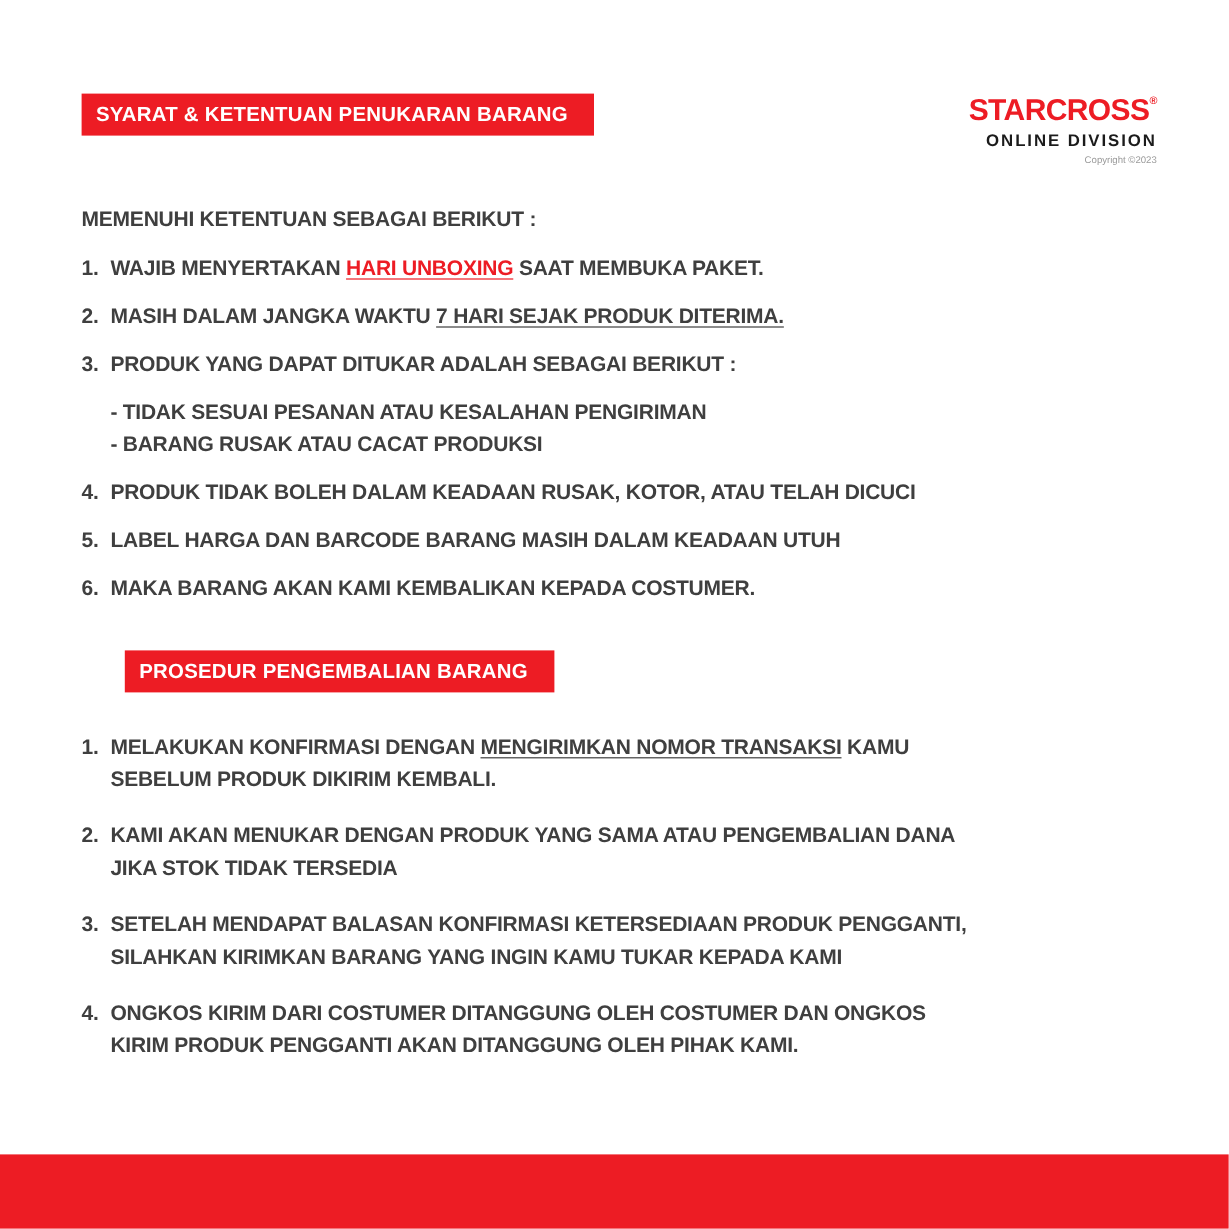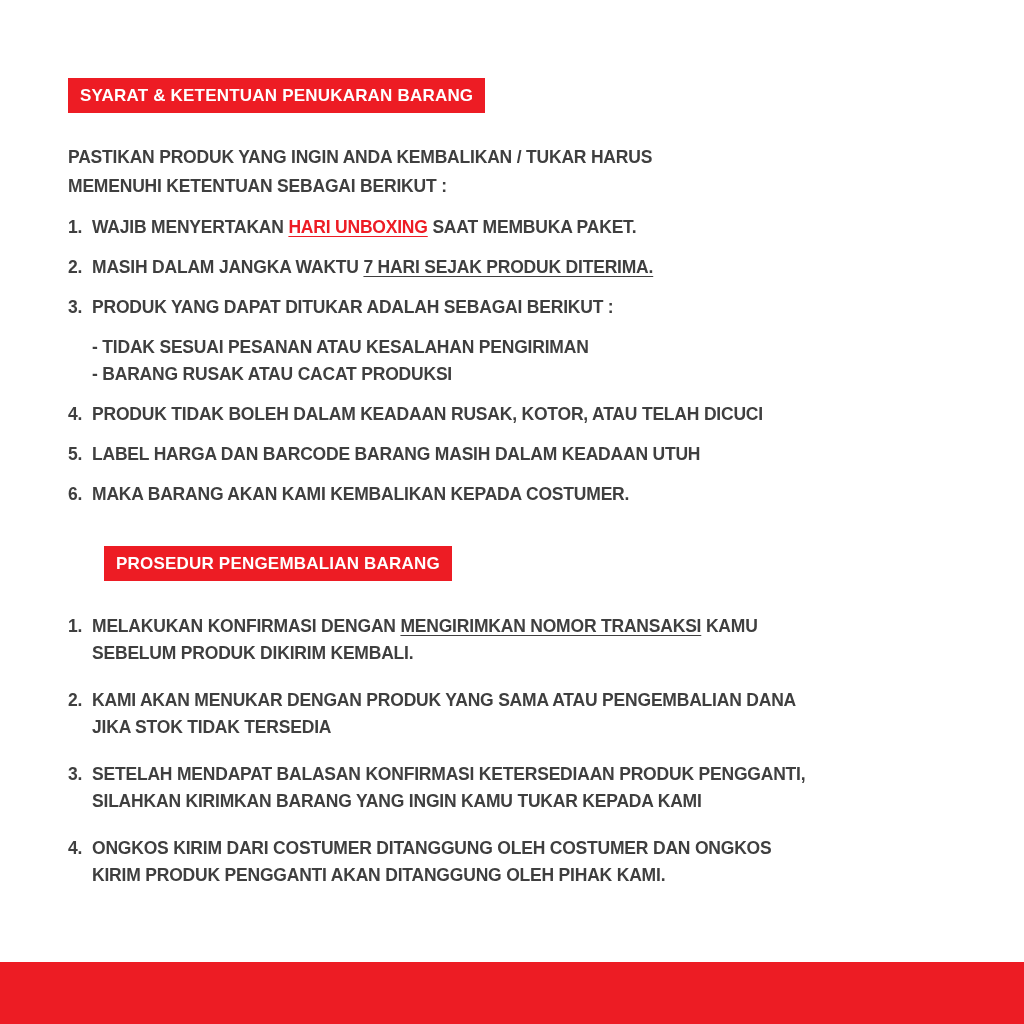"SYARAT & KETENTUAN PENUKARAN BARANG" .badge { padding: 8px 12px 7px 12px -> 8px 22px 7px 12px }
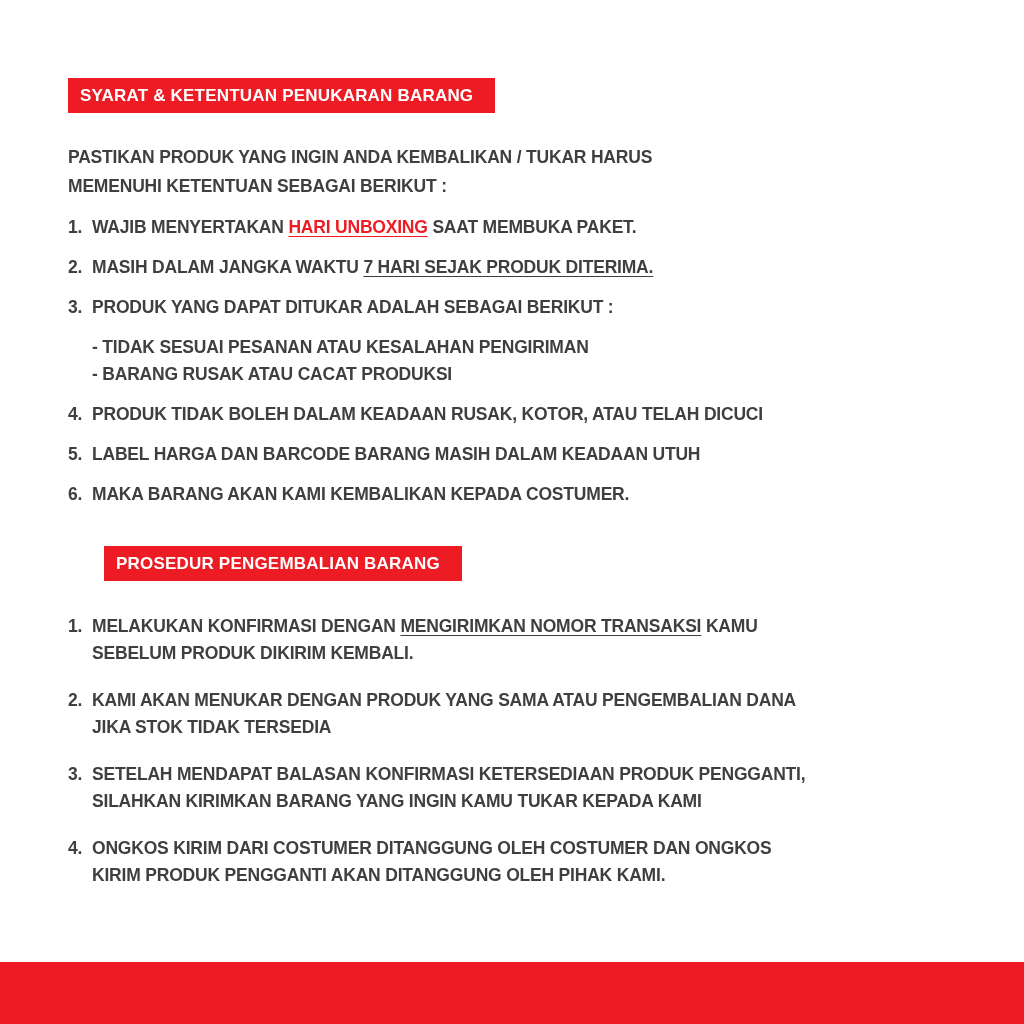"STARCROSS®" div.logo { html: none -> <div> <div><span>STARCROSS</span><sup>®</sup></div> <div>ONLINE DIVISION</div> <div>Copyright ©2023</div> </div> }
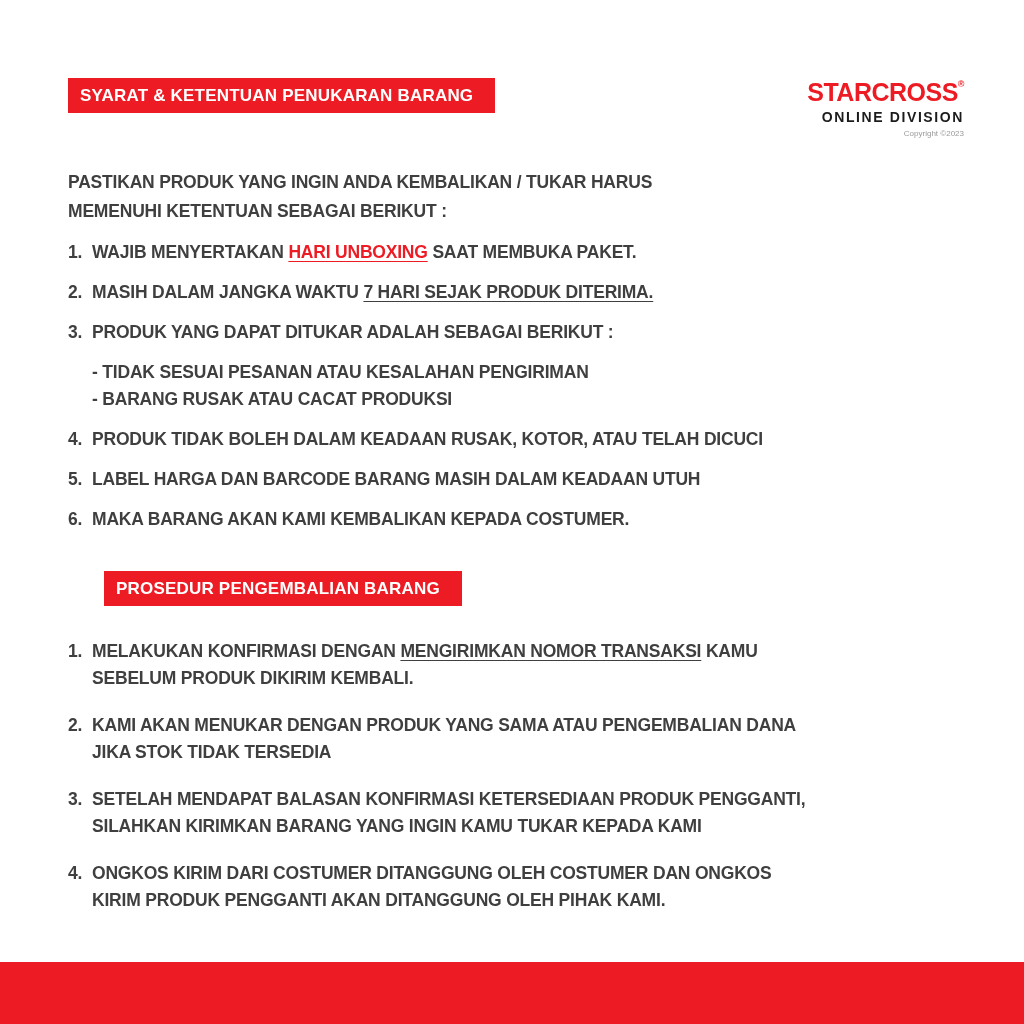"PASTIKAN PRODUK YANG INGIN ANDA" div { html: <div>PASTIKAN PRODUK YANG INGIN ANDA KEMBALIKAN / TUKAR HARUS</div> -> none }
